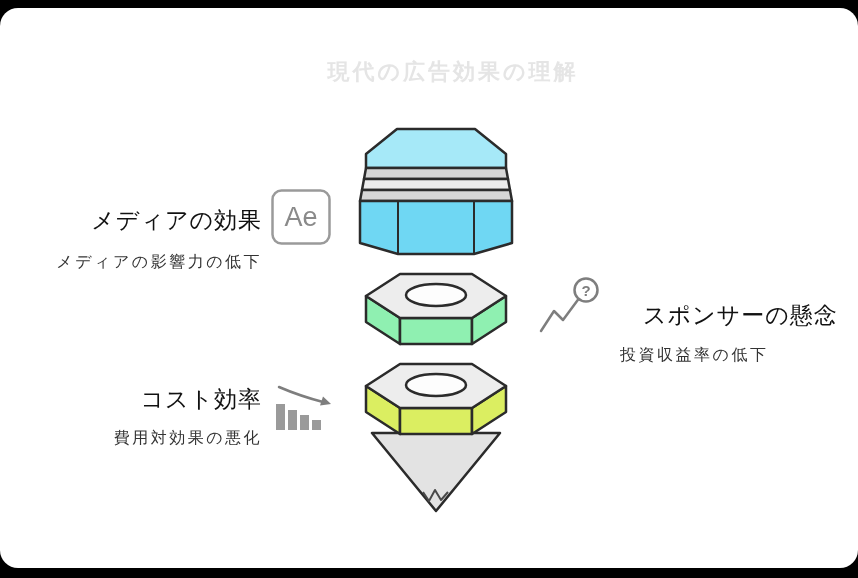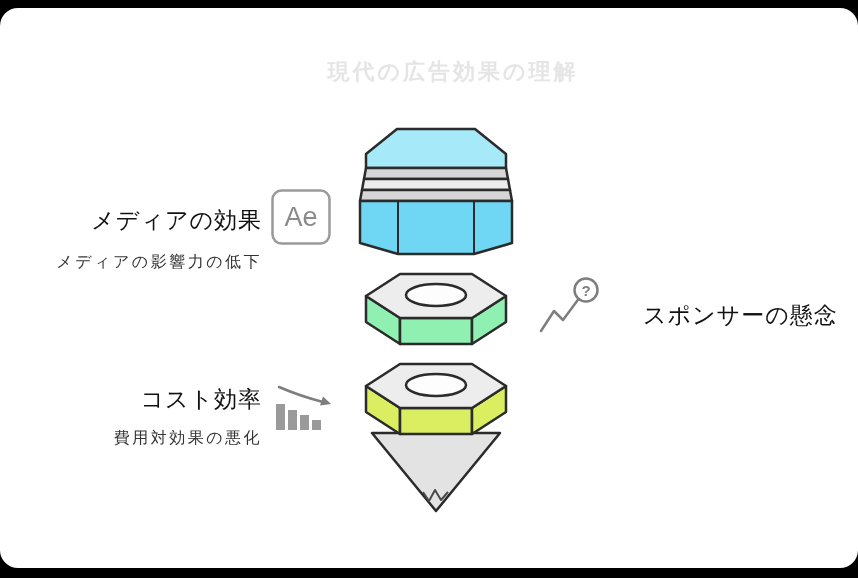"投資収益率の低下" div.txt { html: none -> <div>投資収益率の低下</div> }
